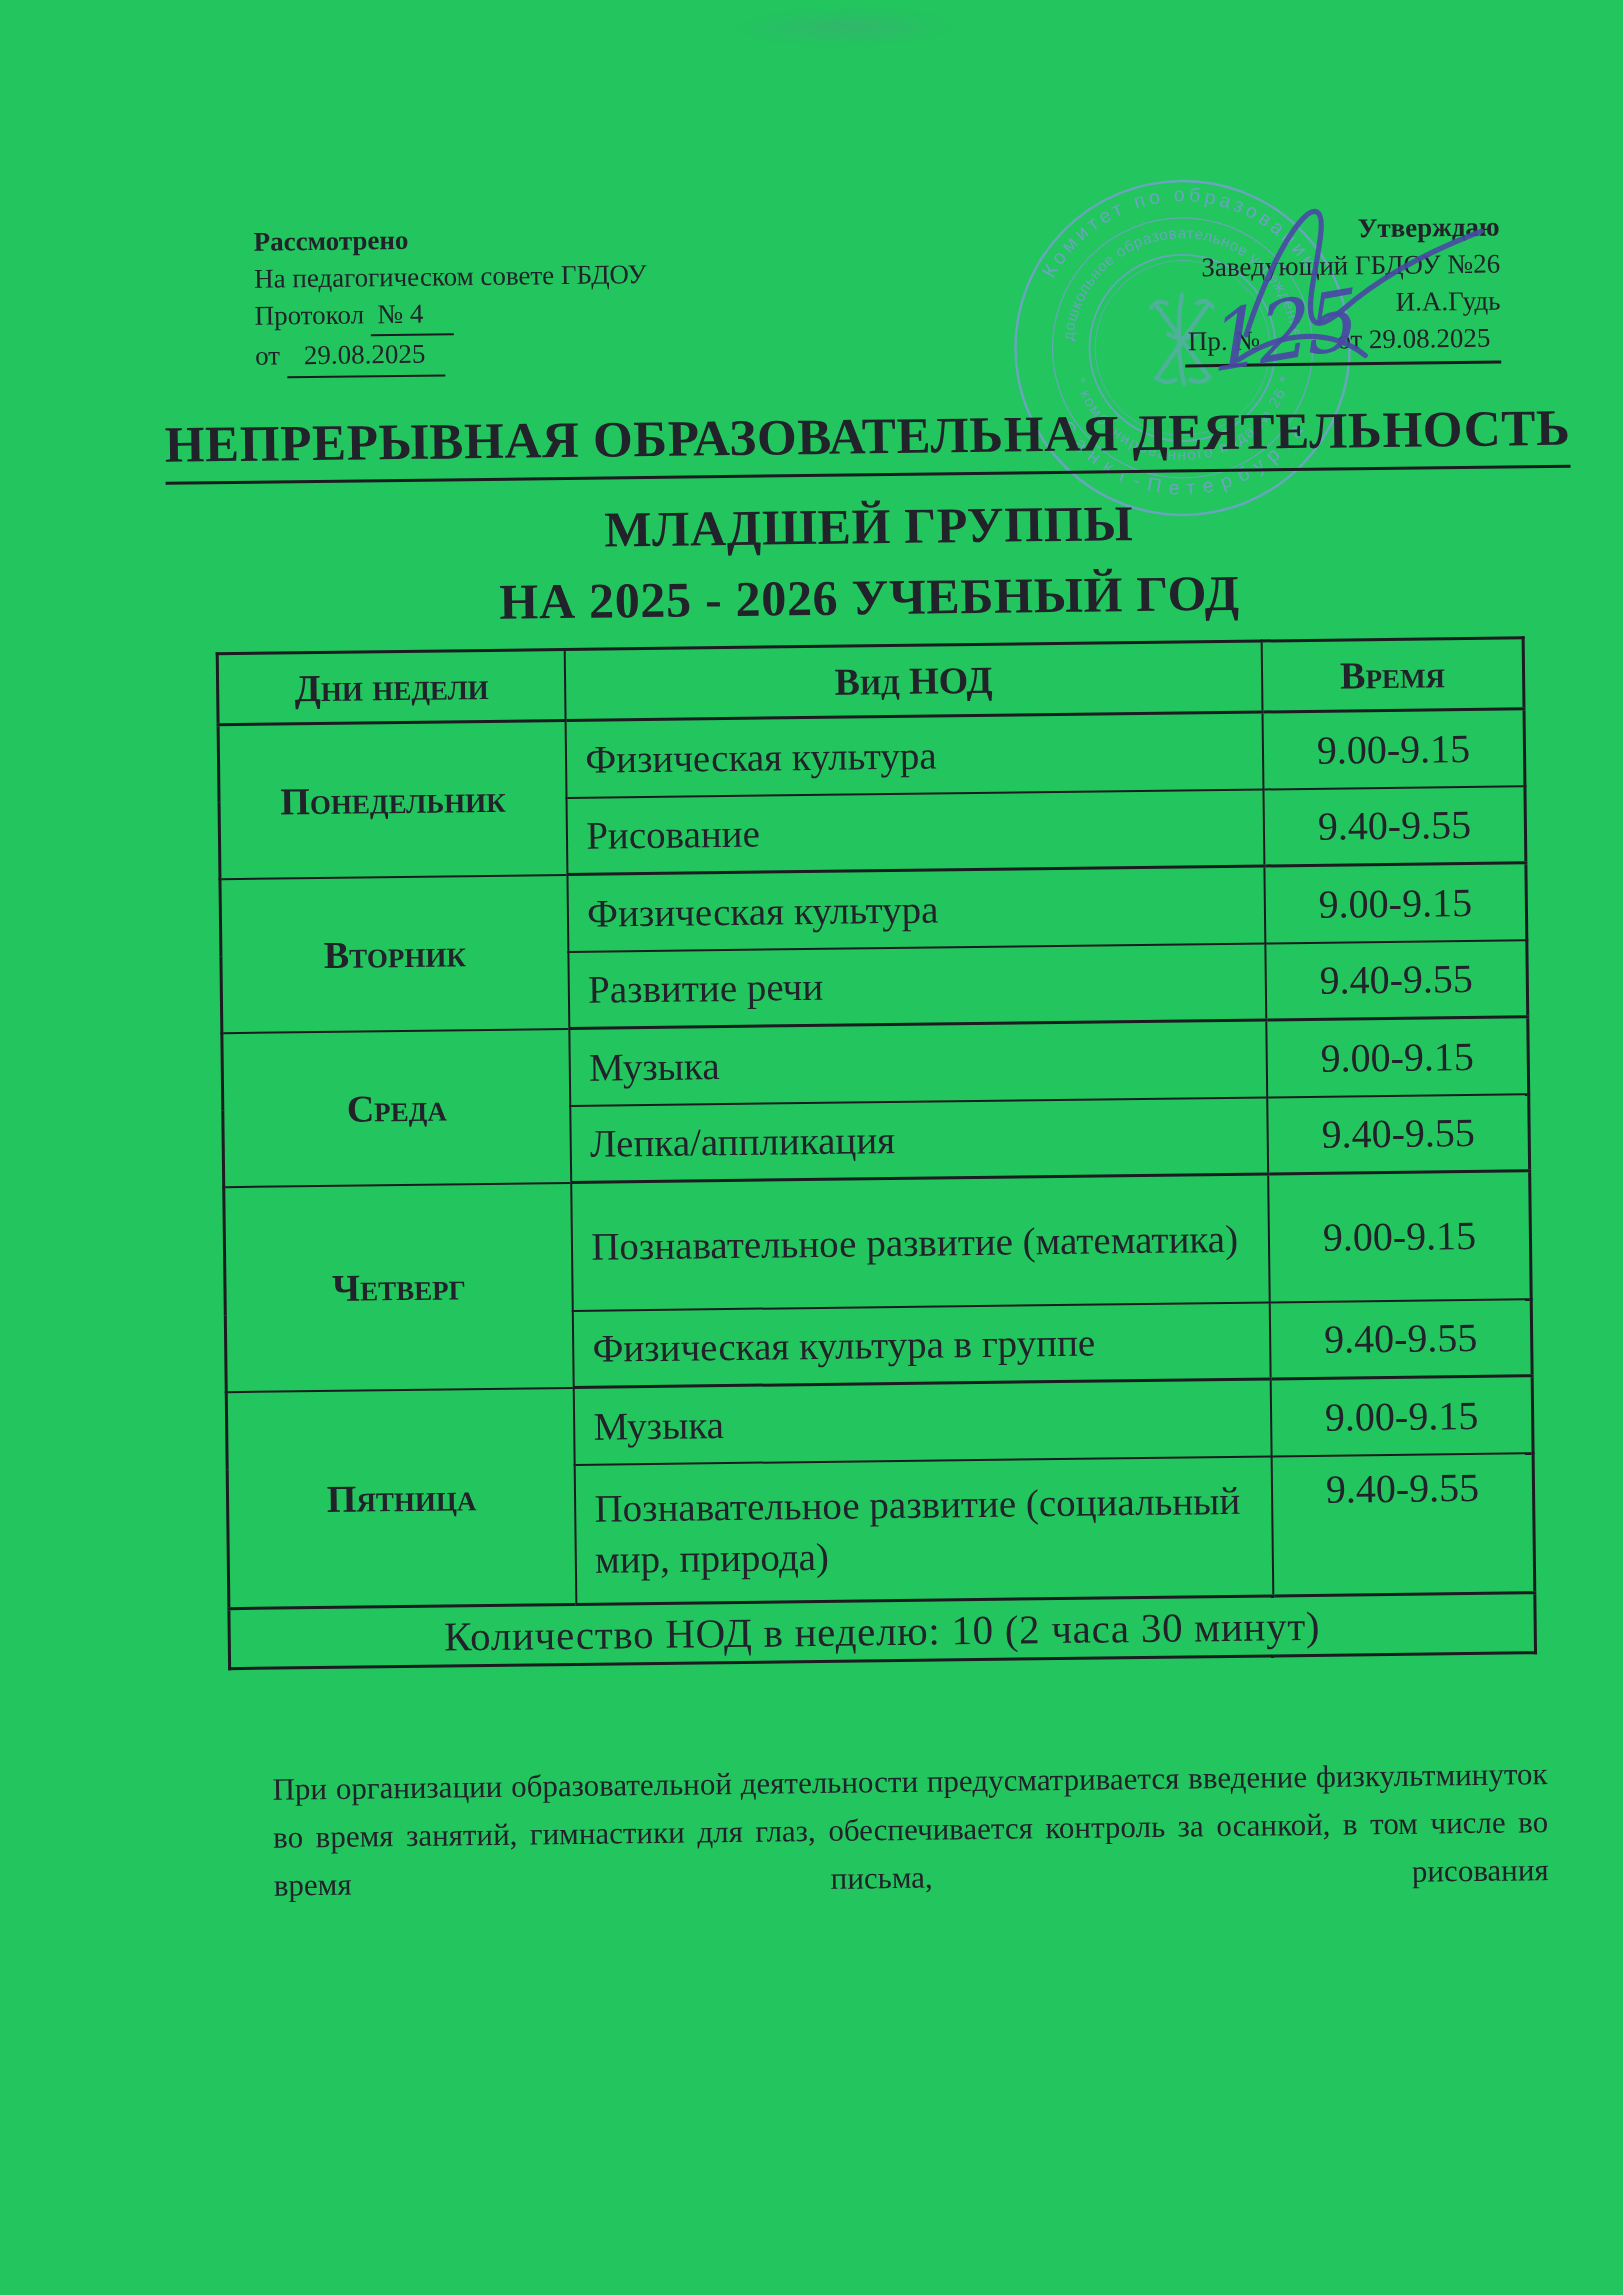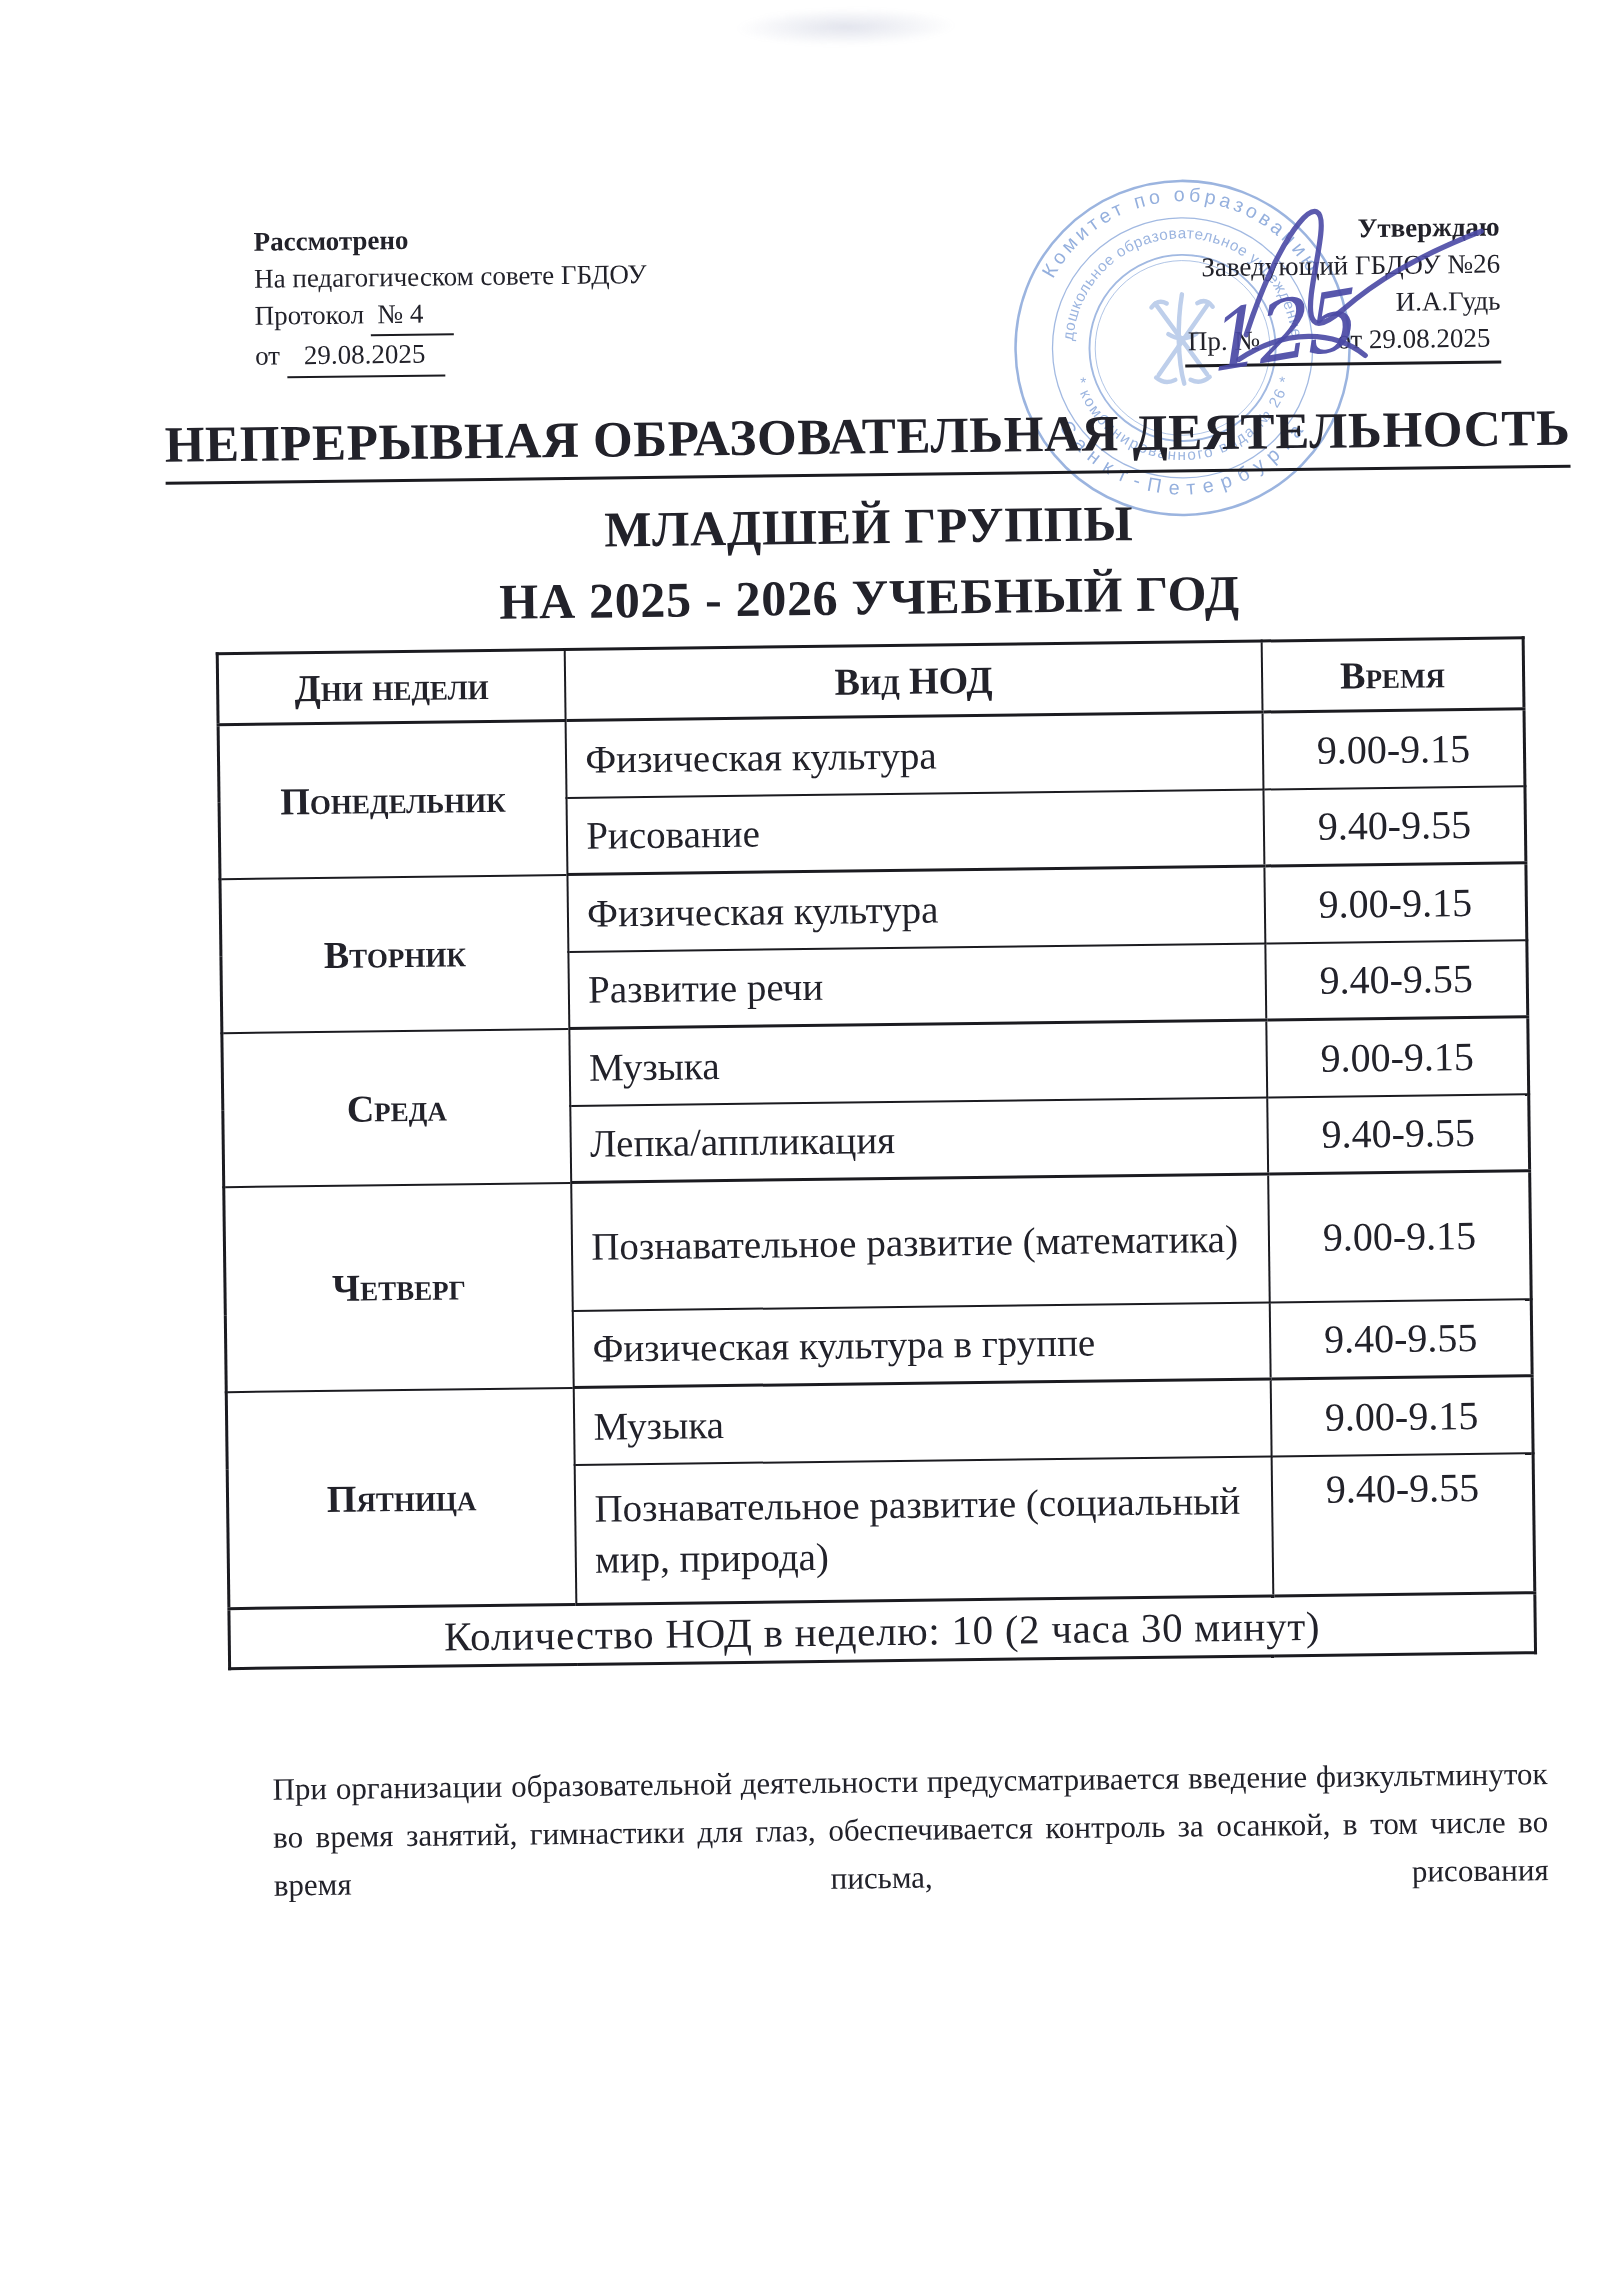"Рассмотрено" .page { background: #ffffff -> #22c55e }
